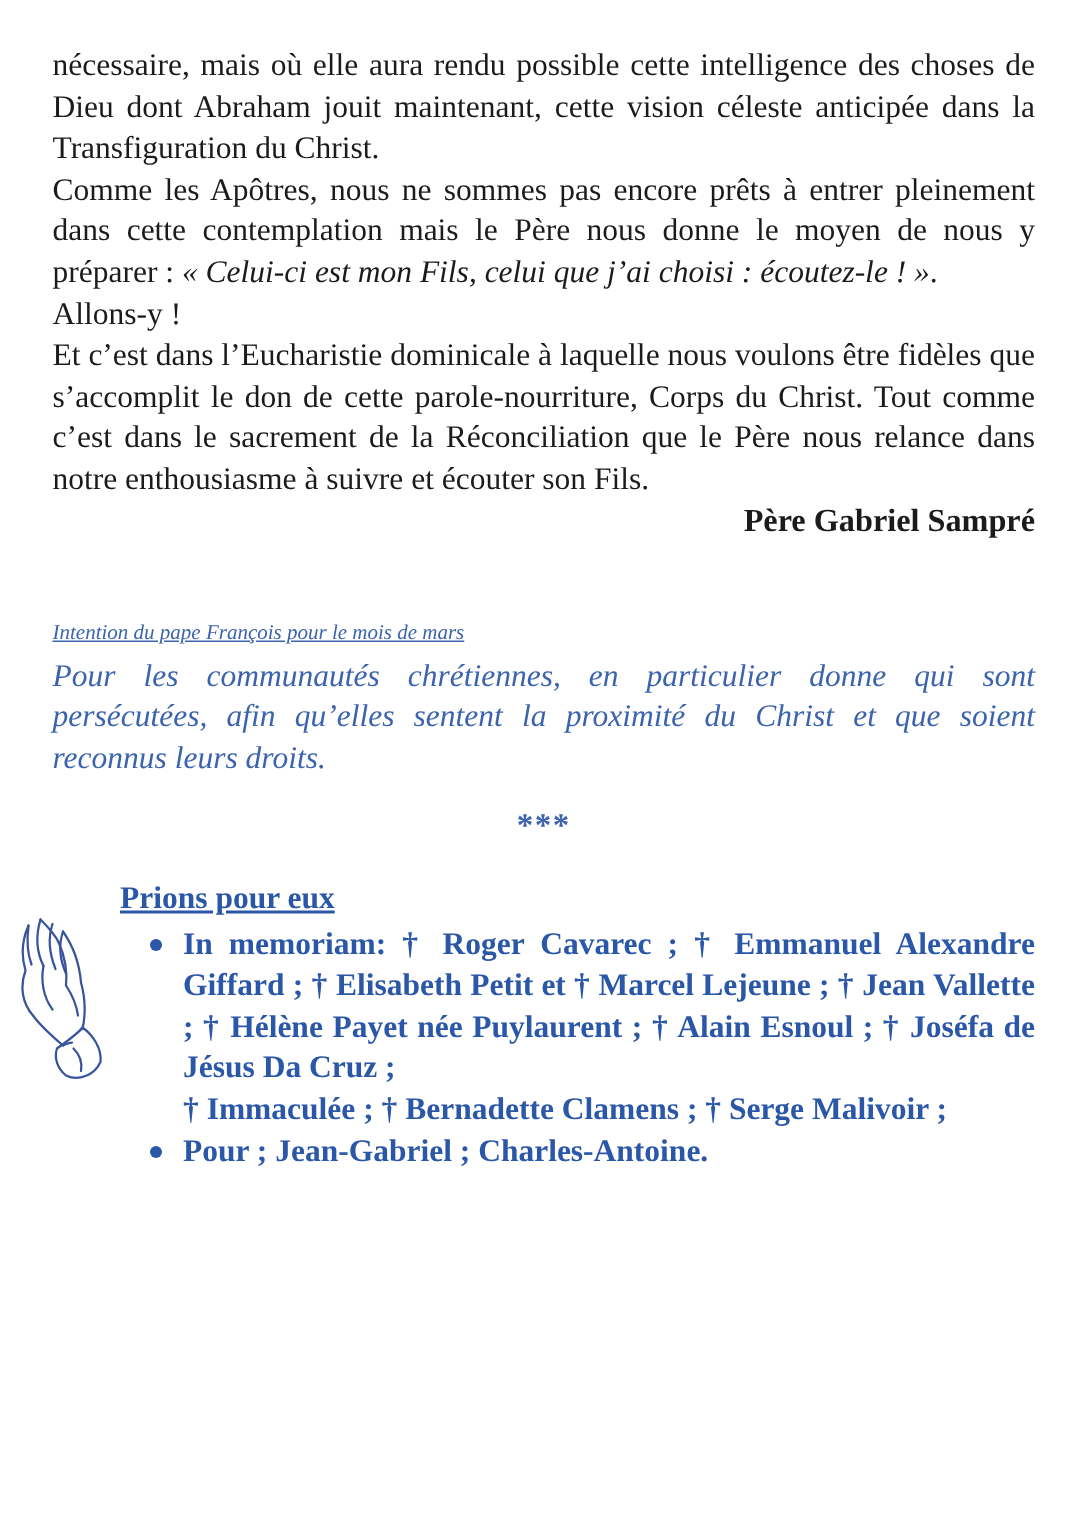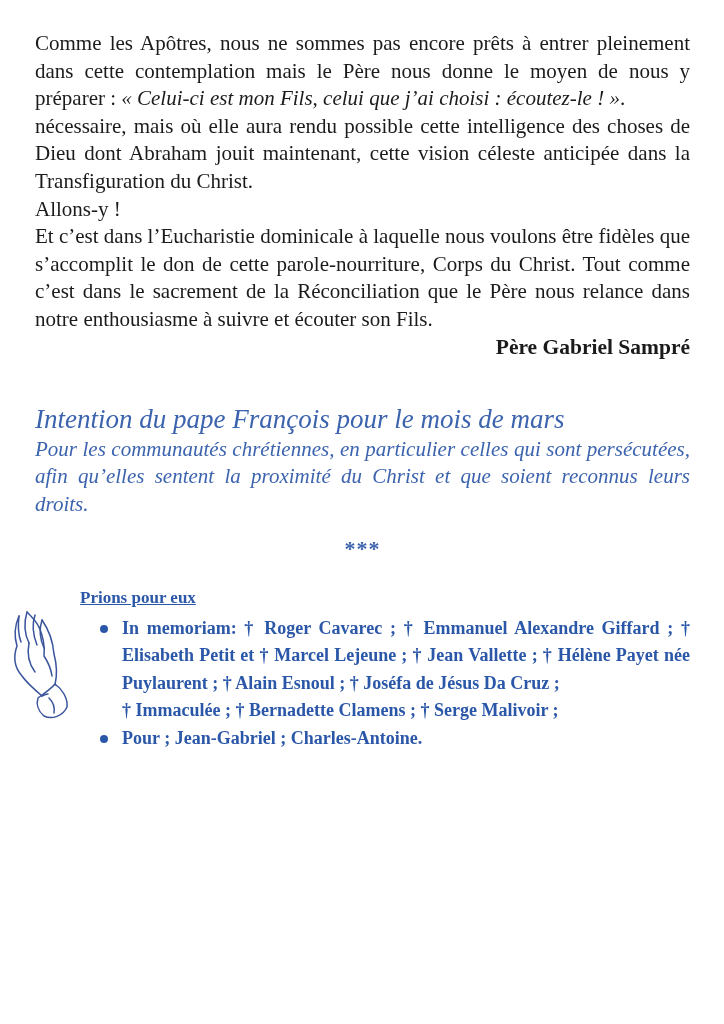"Comme les Apôtres, nous ne" p.body-par { order: before "nécessaire, mais où elle aura" -> after "nécessaire, mais où elle aura" }
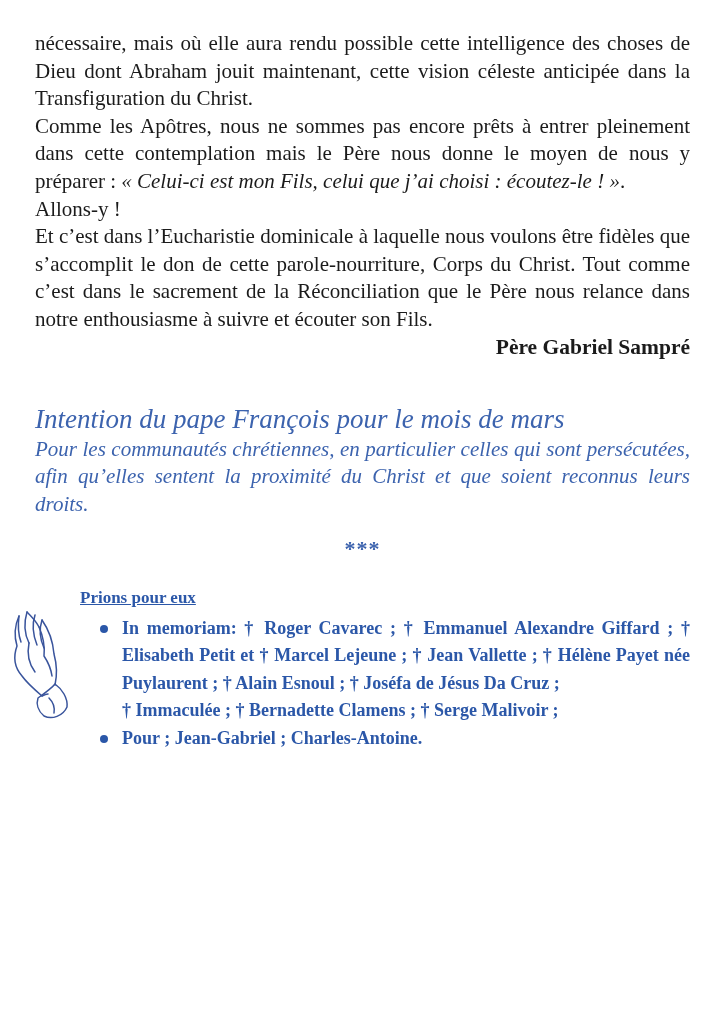"Intention du pape François pour" .intention-heading { font-size: 27px -> 14px; text-decoration: none -> underline }
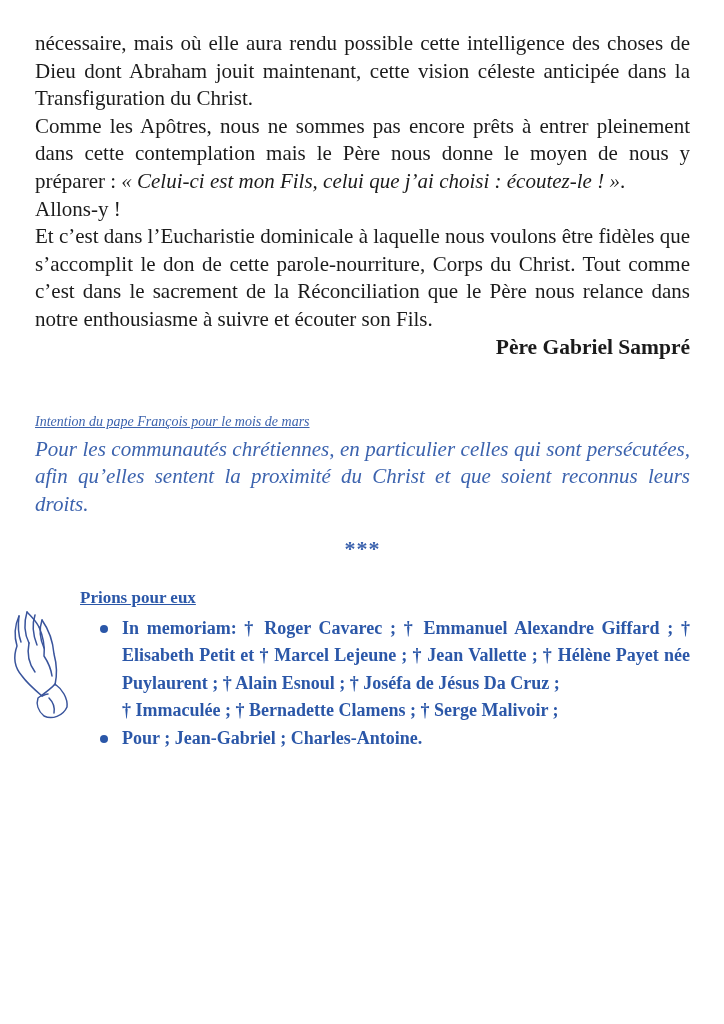"Pour les communautés chrétiennes, en" p.intention-text { text: celles -> donne }
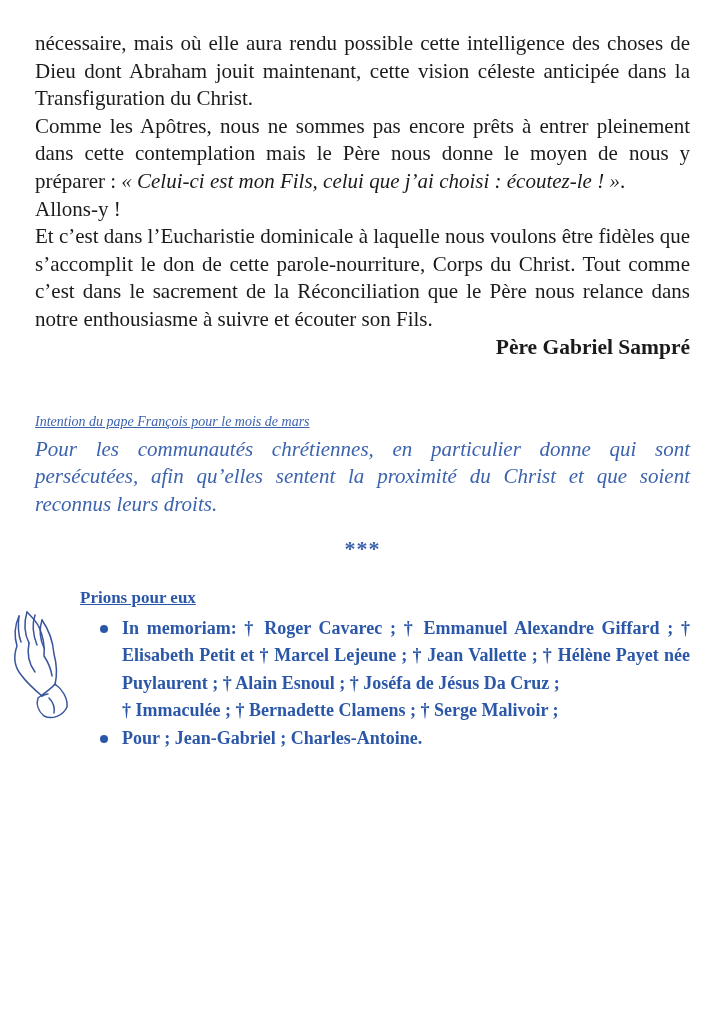"Prions pour eux" .prayers-heading { font-size: 17px -> 21px }
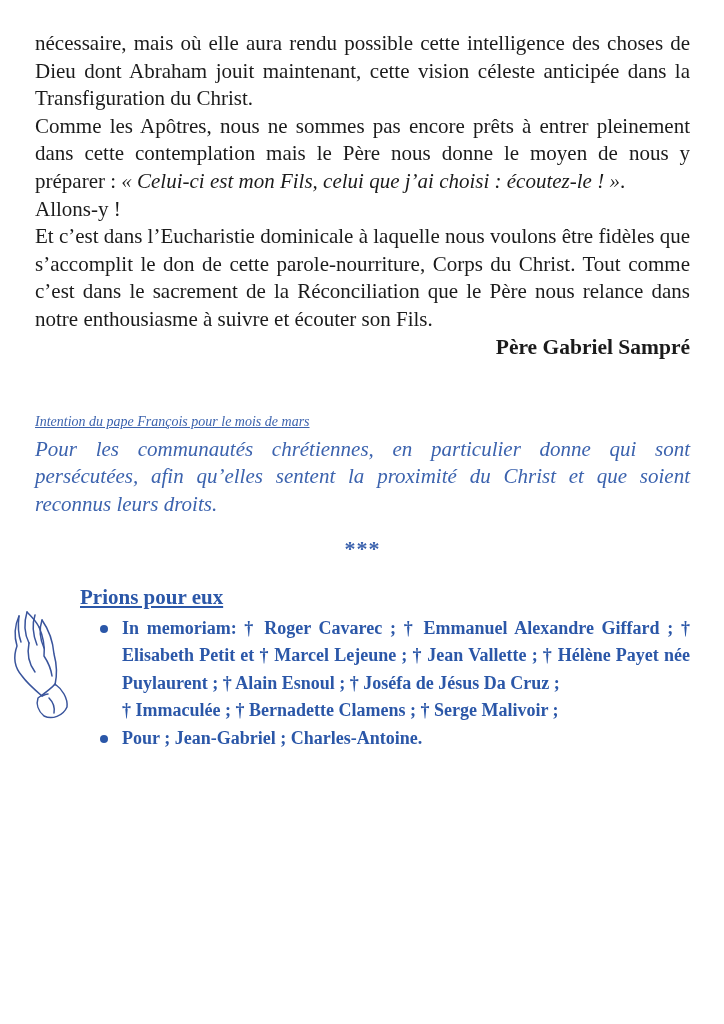"In memoriam: † Roger Cavarec" .prayer-list { font-size: 18px -> 21px }
